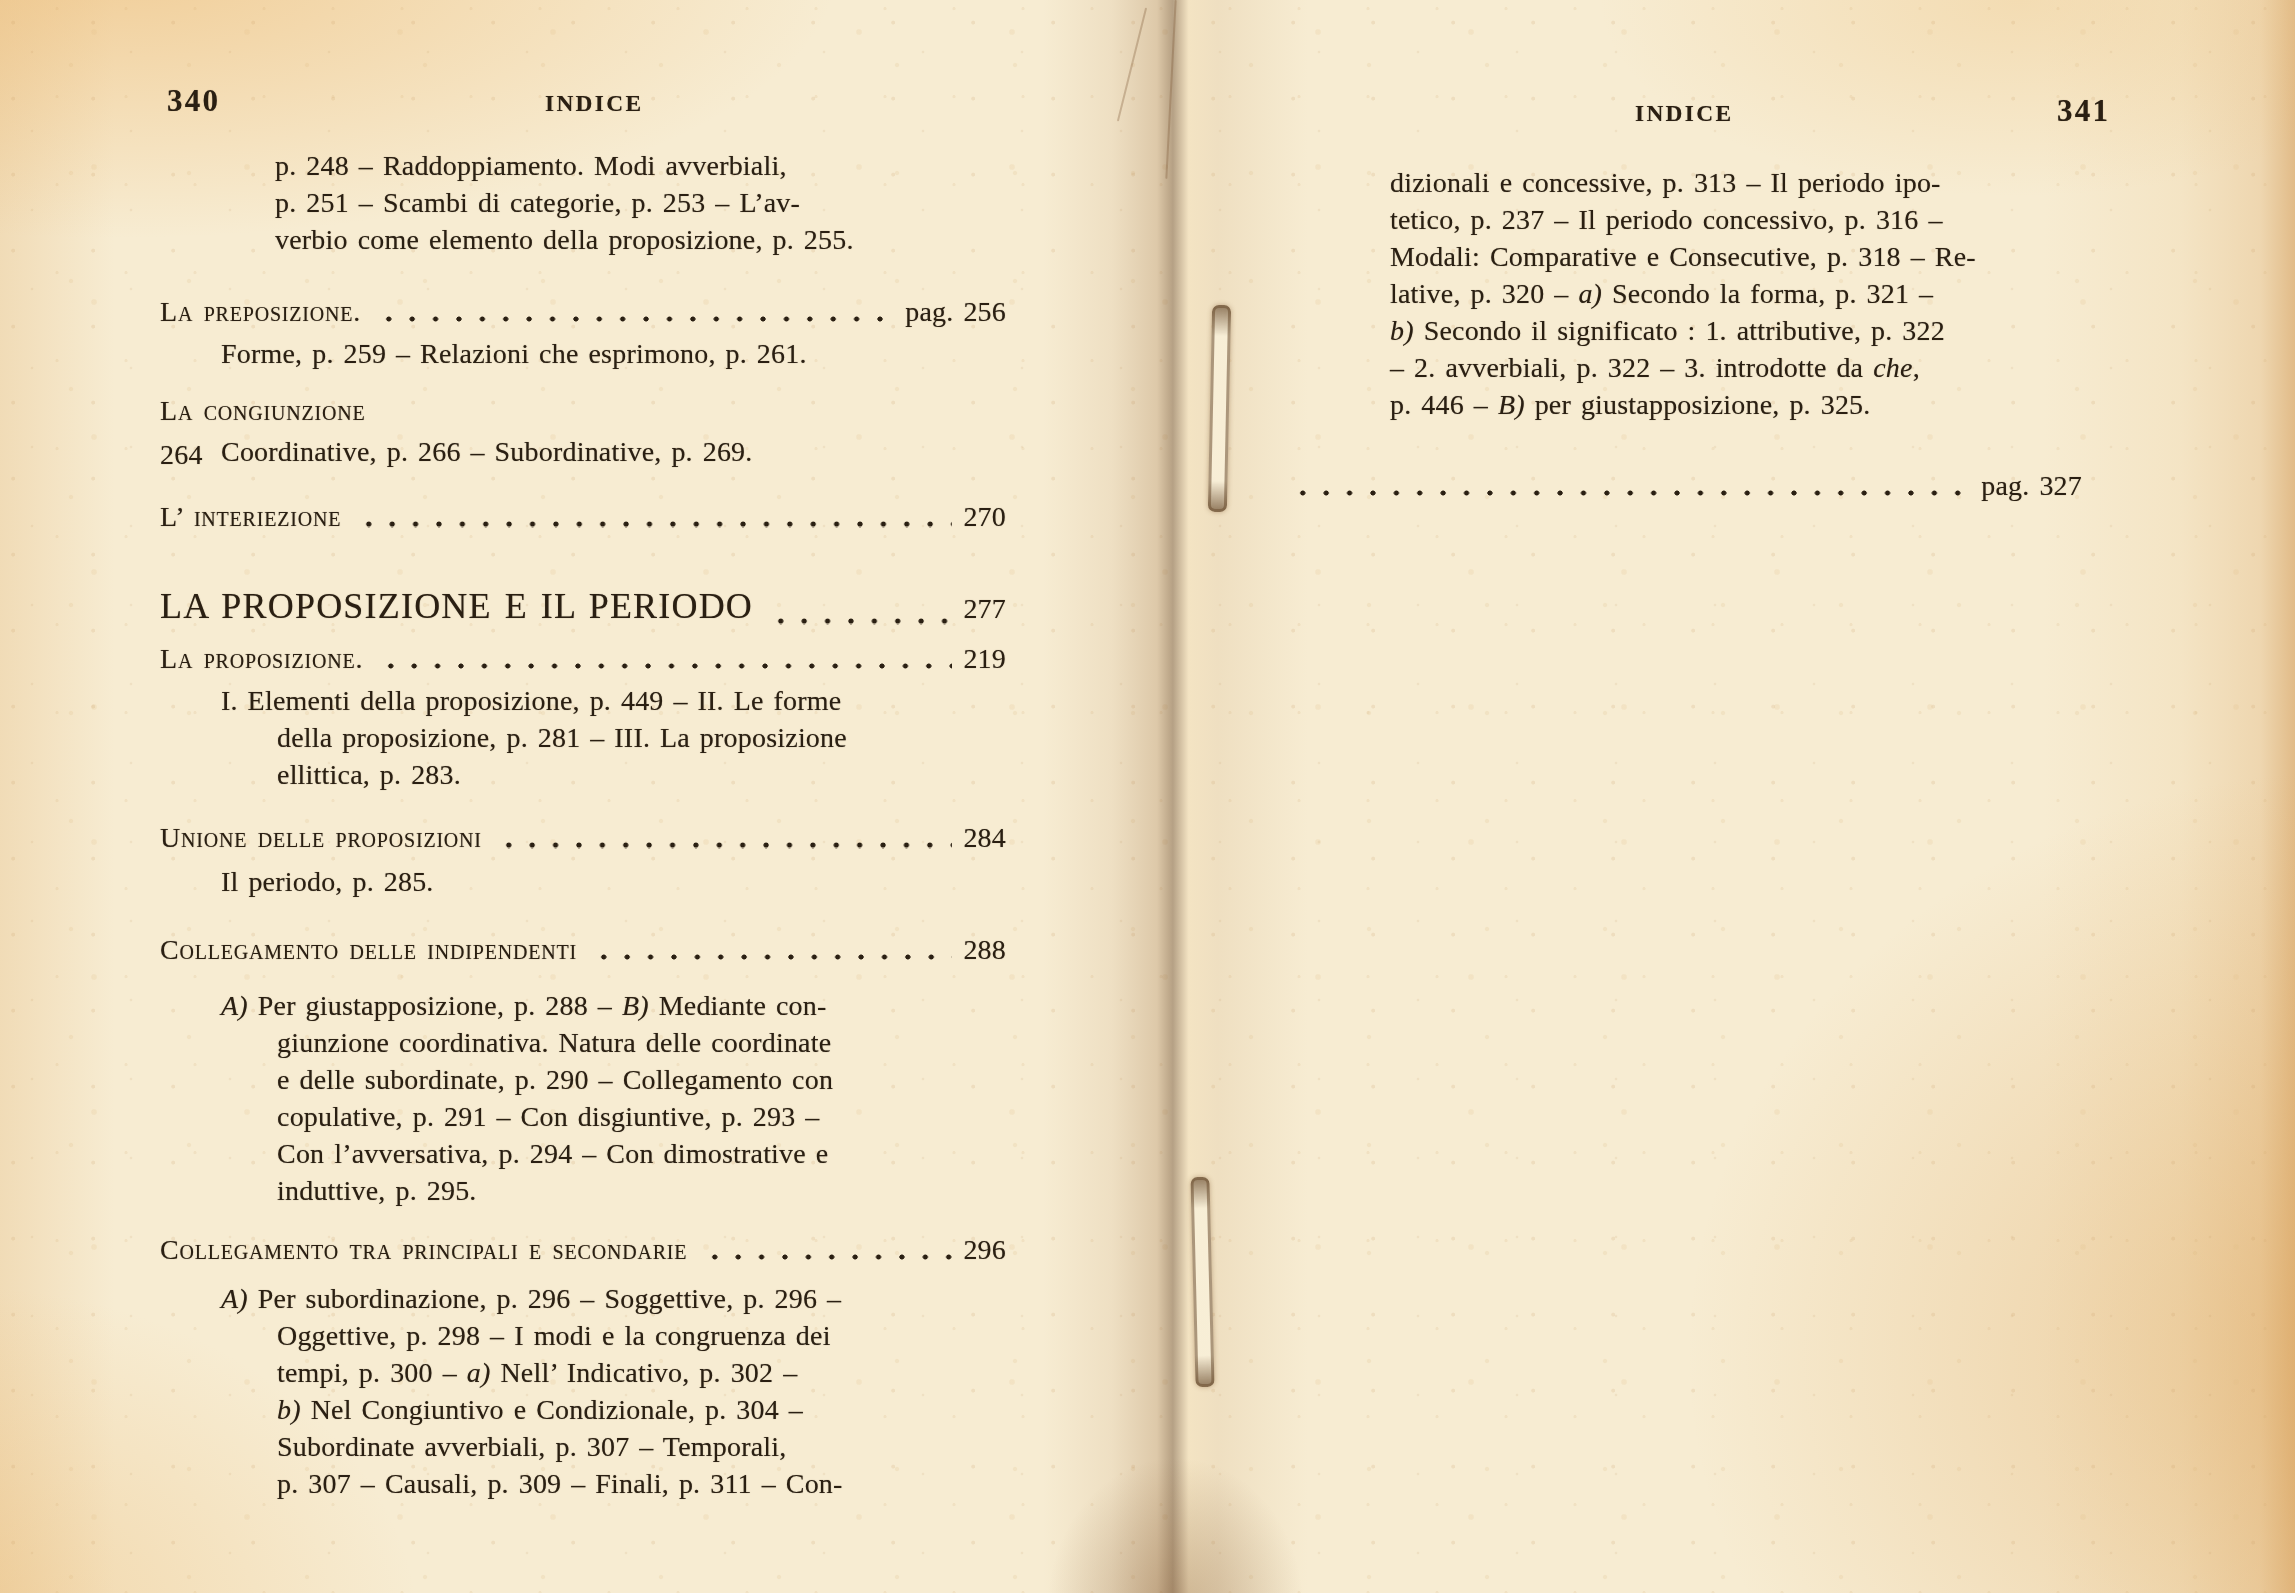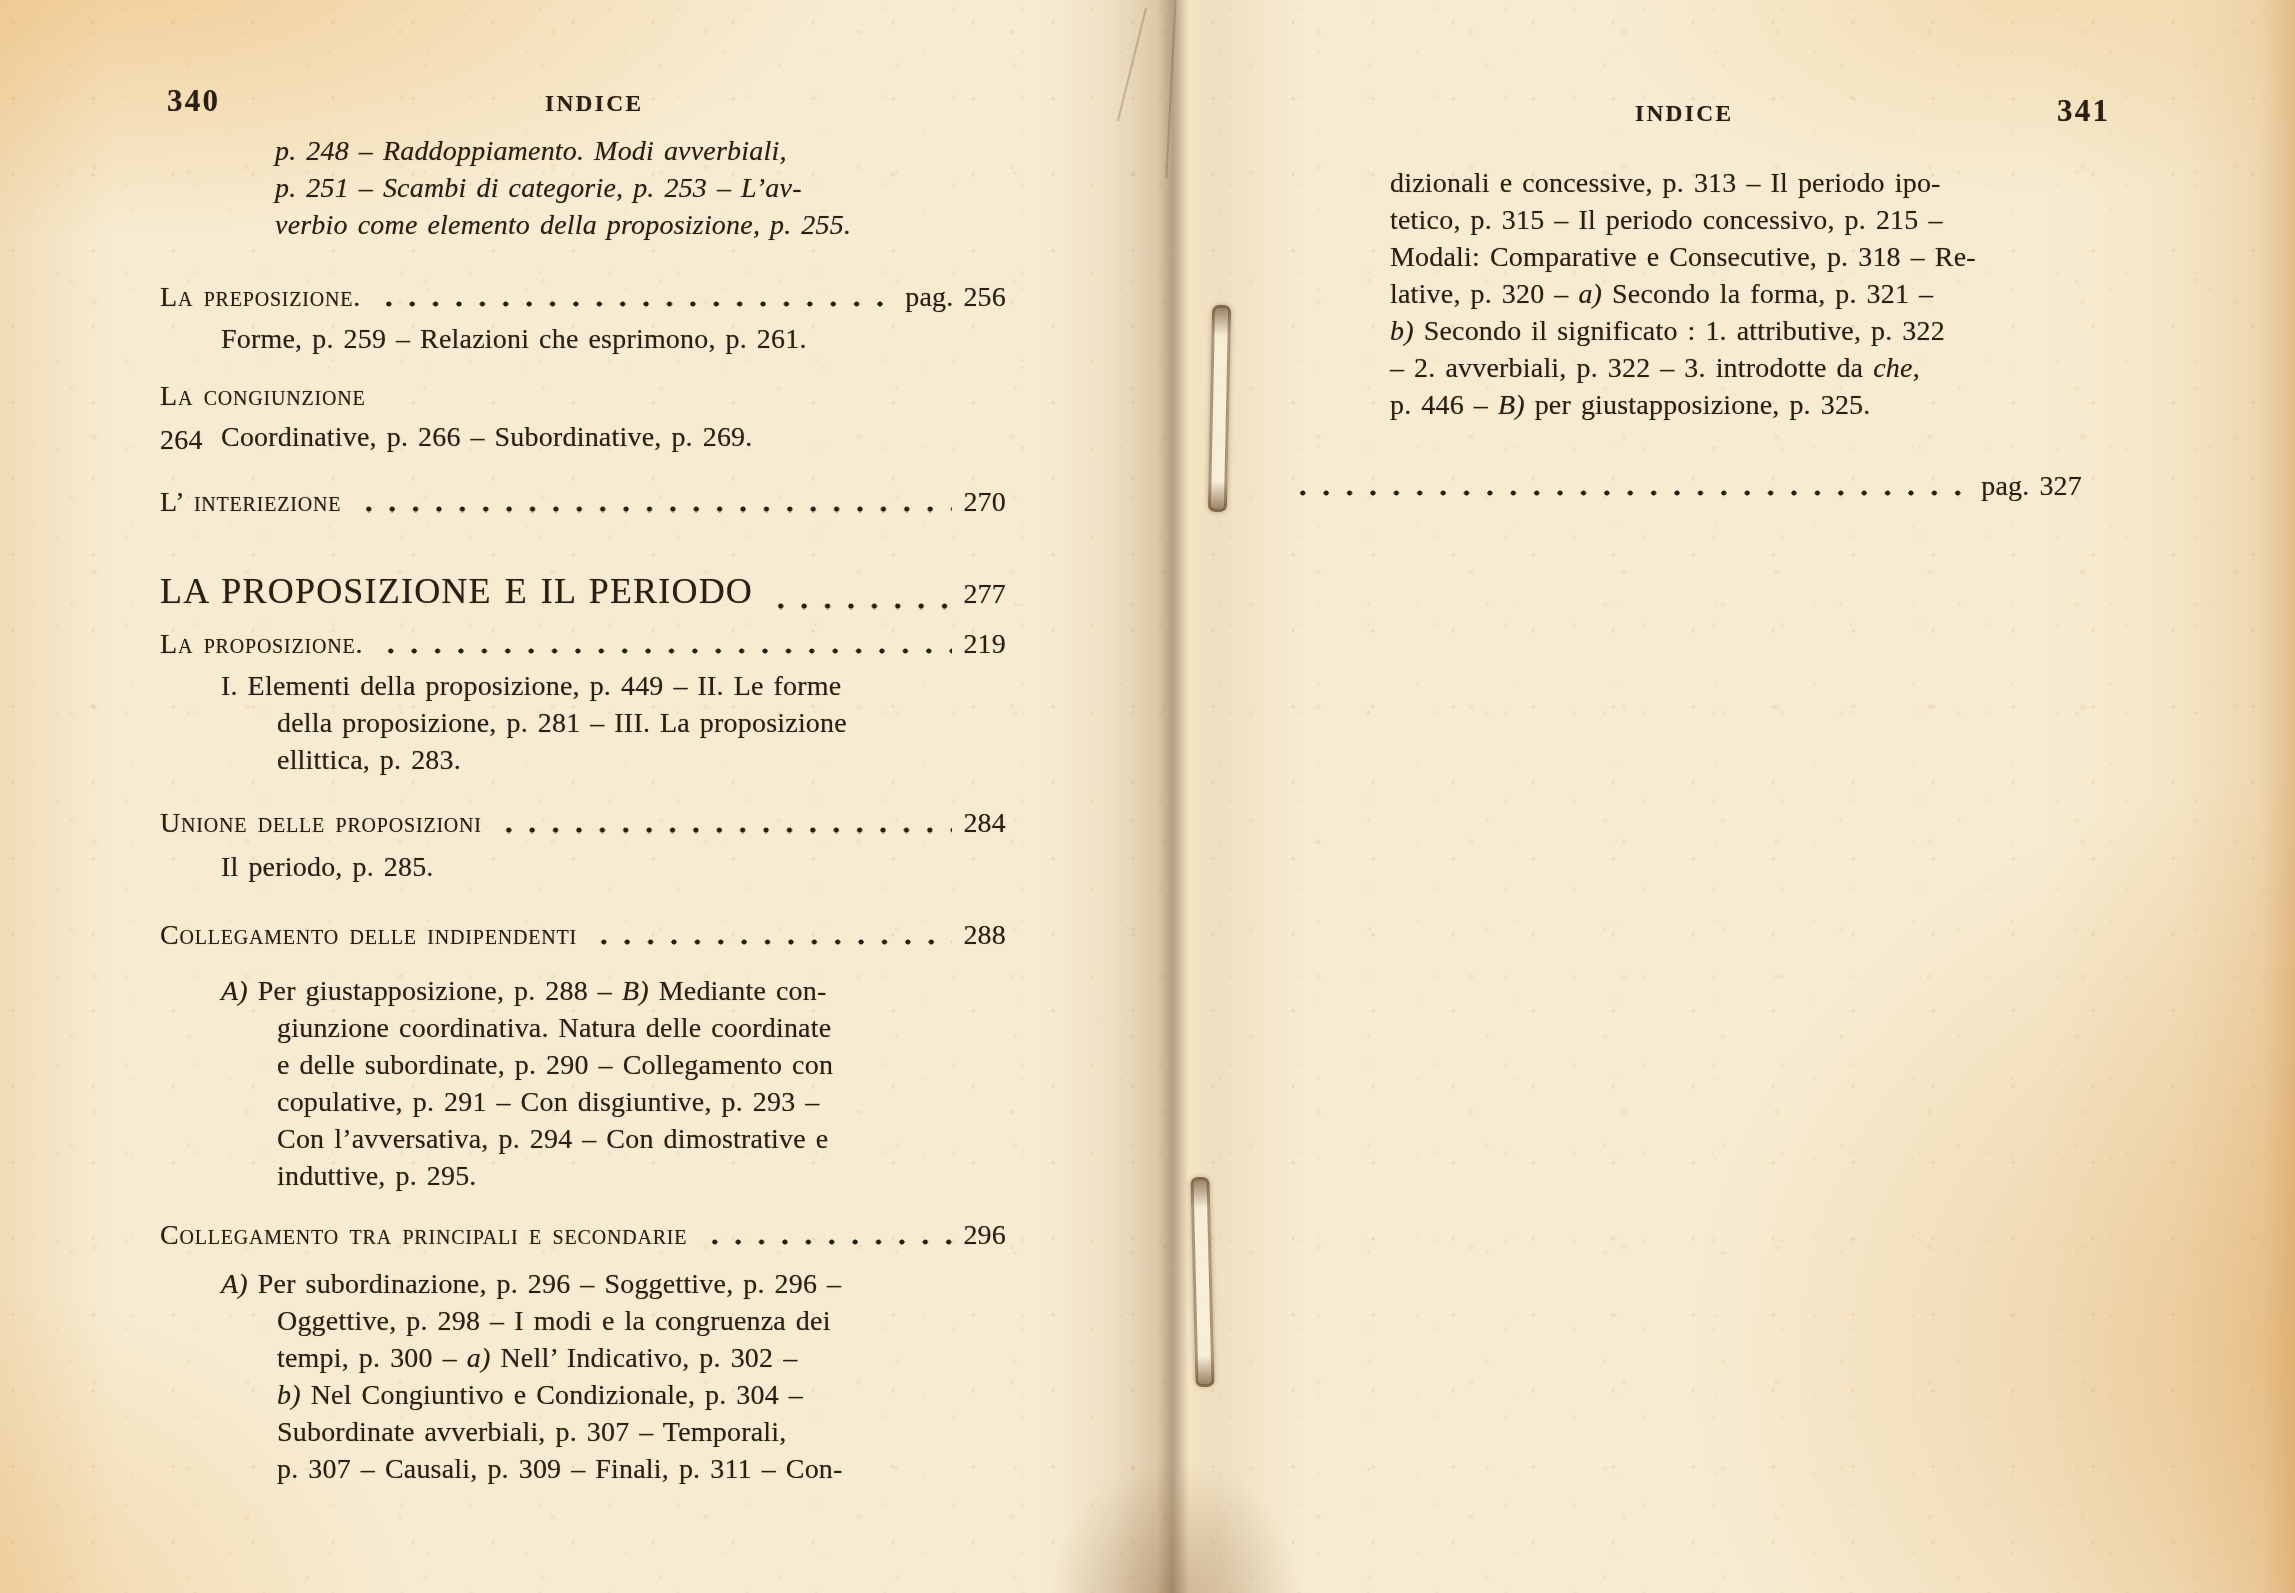"p. 248 – Raddoppiamento. Modi" div.entry { font-style: italic -> none; margin-top: 0px -> 15px }
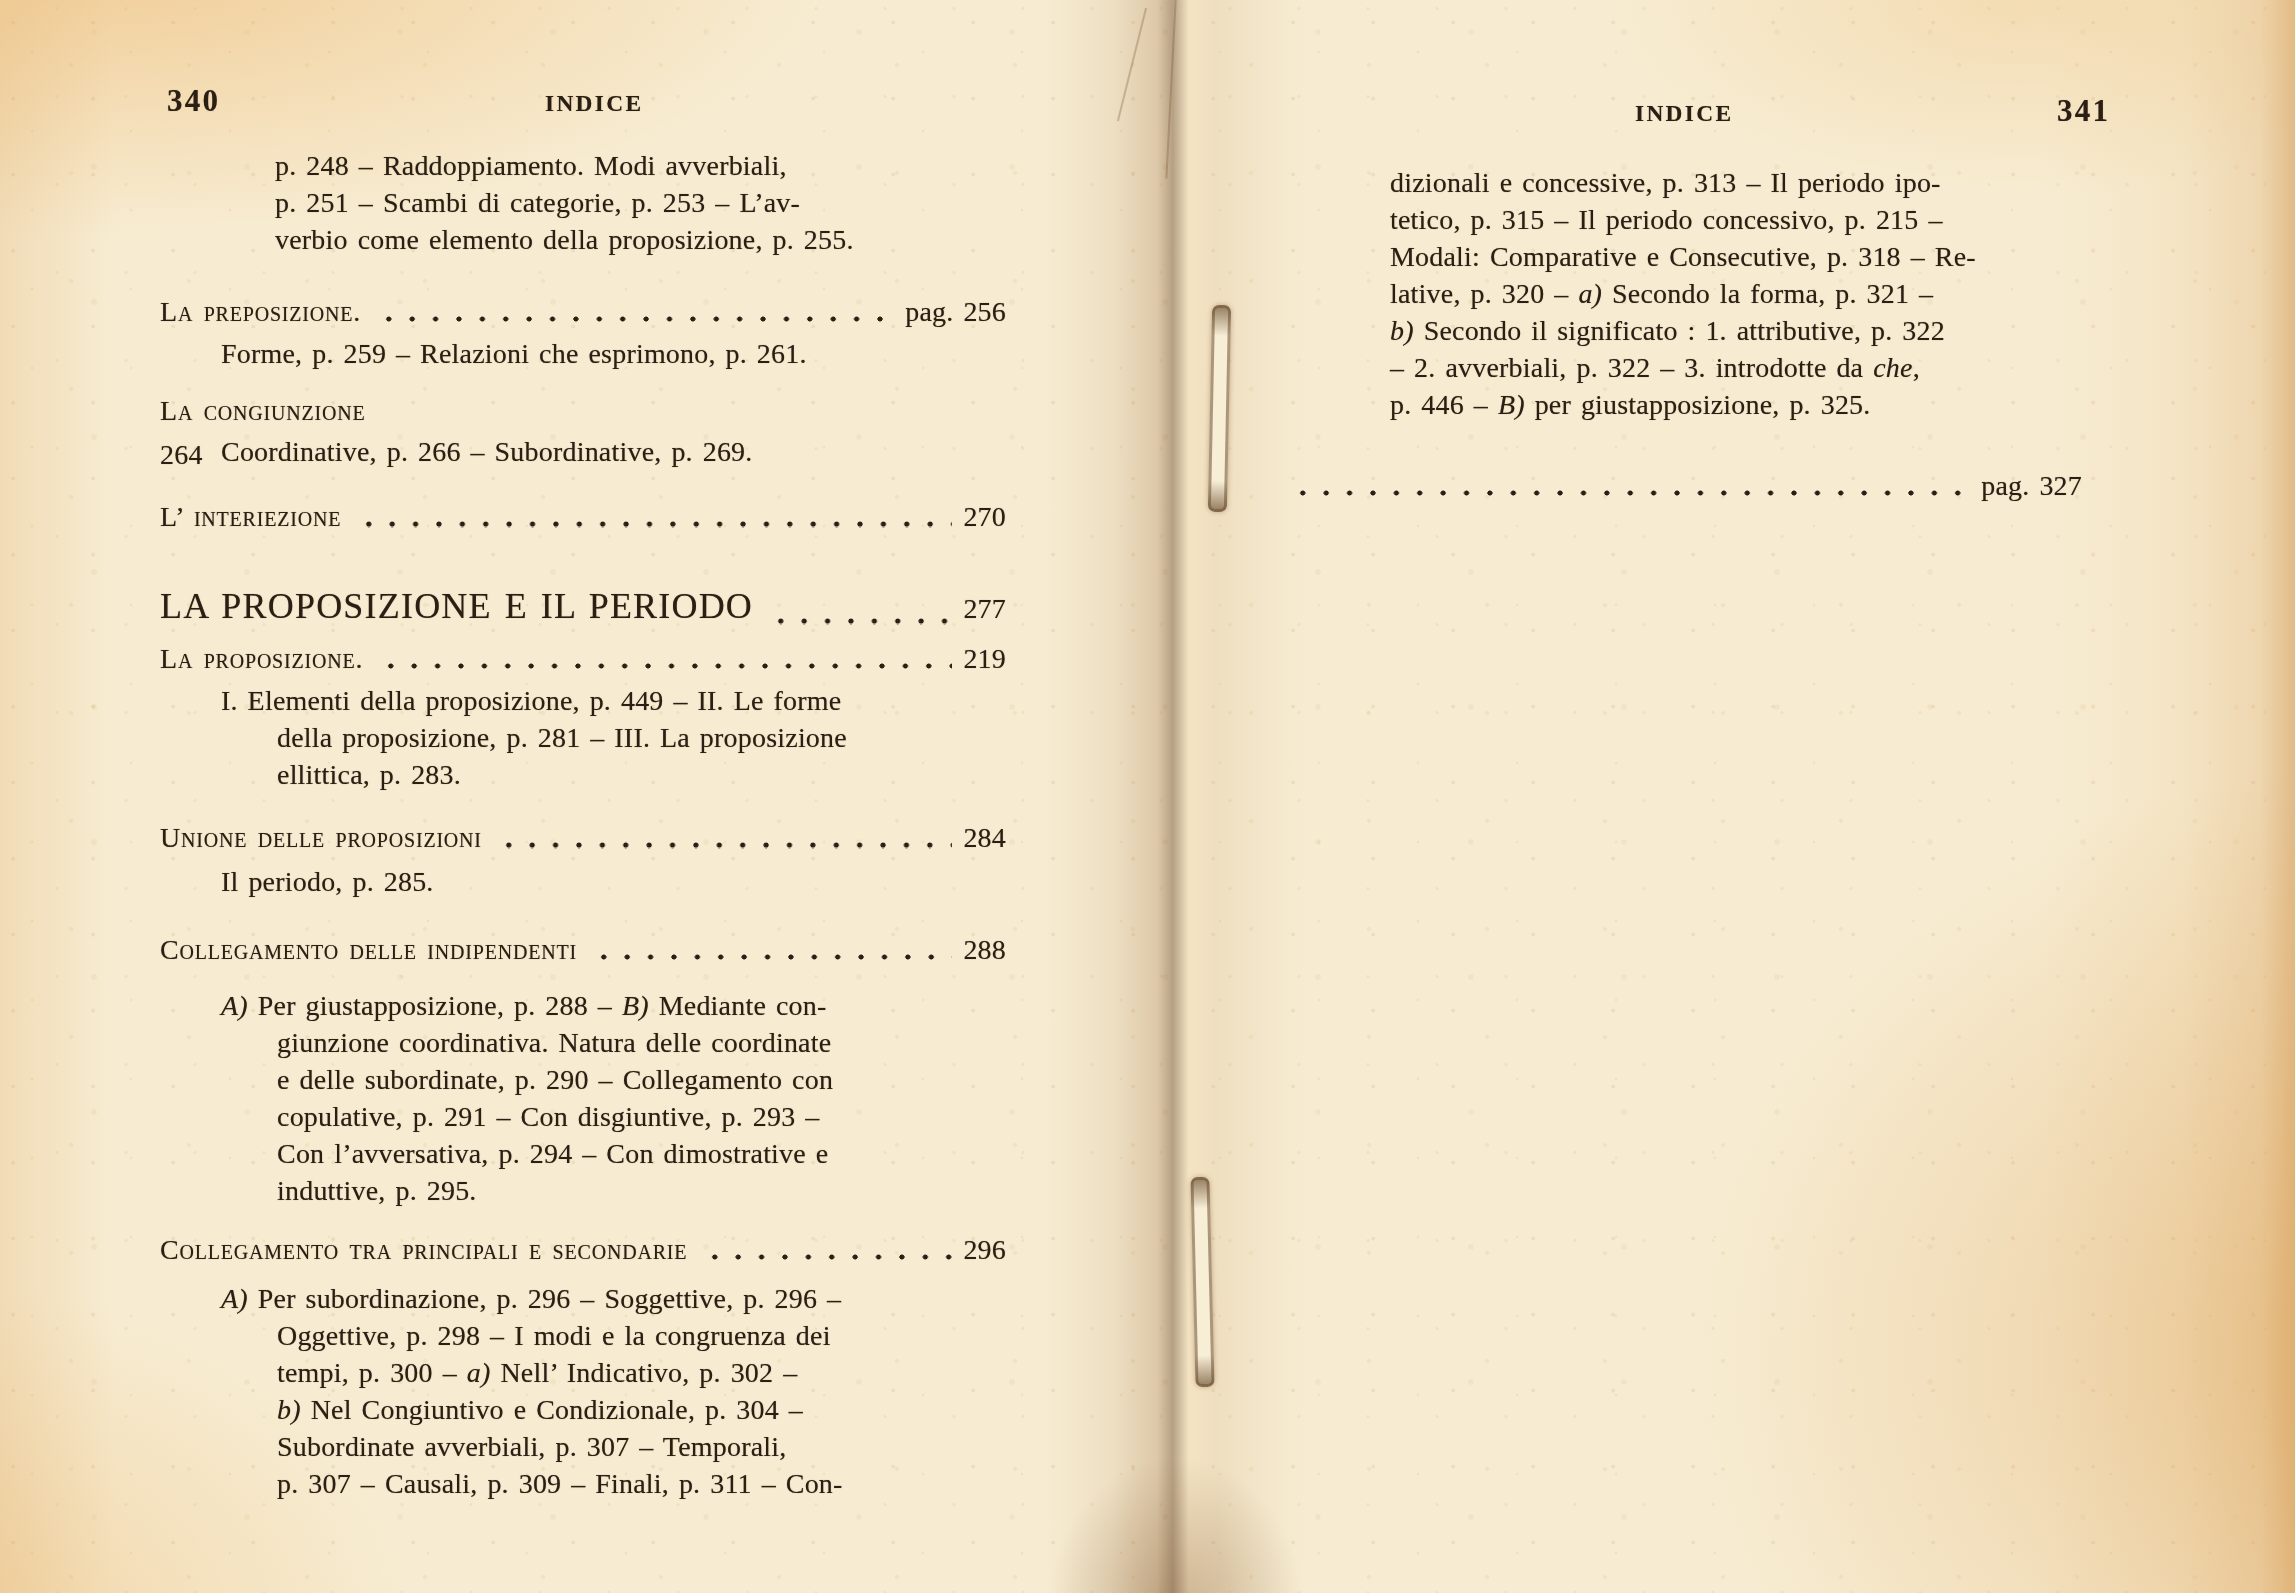"tetico, p. 315 – Il" span { text: 315 – Il periodo concessivo, p. 215 -> 237 – Il periodo concessivo, p. 316 }
